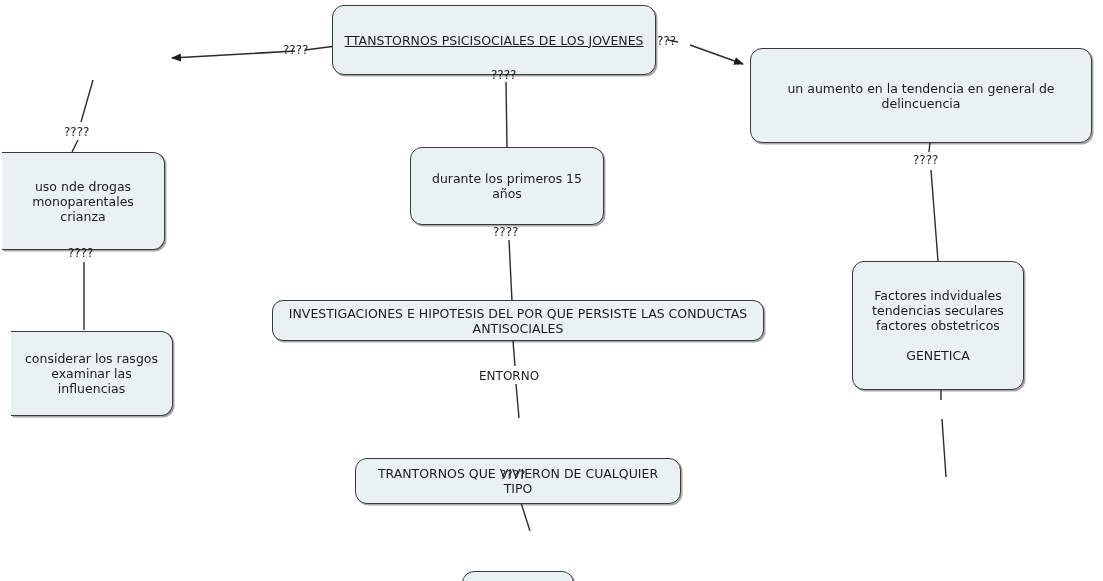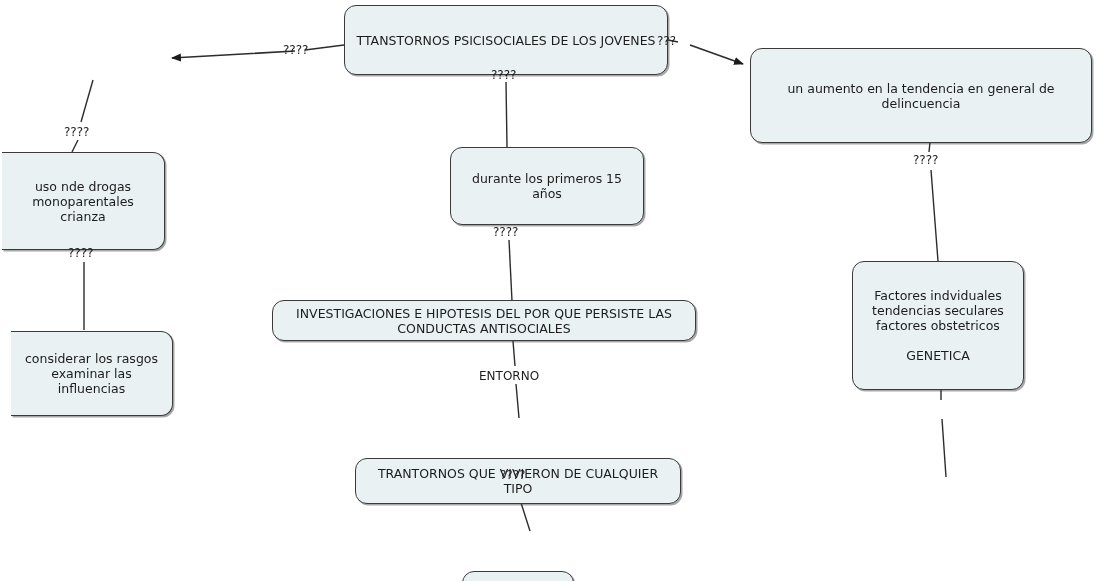"TTANSTORNOS PSICISOCIALES DE LOS JOVENES" div.node { left: 344px -> 332px; text-decoration: none -> underline }
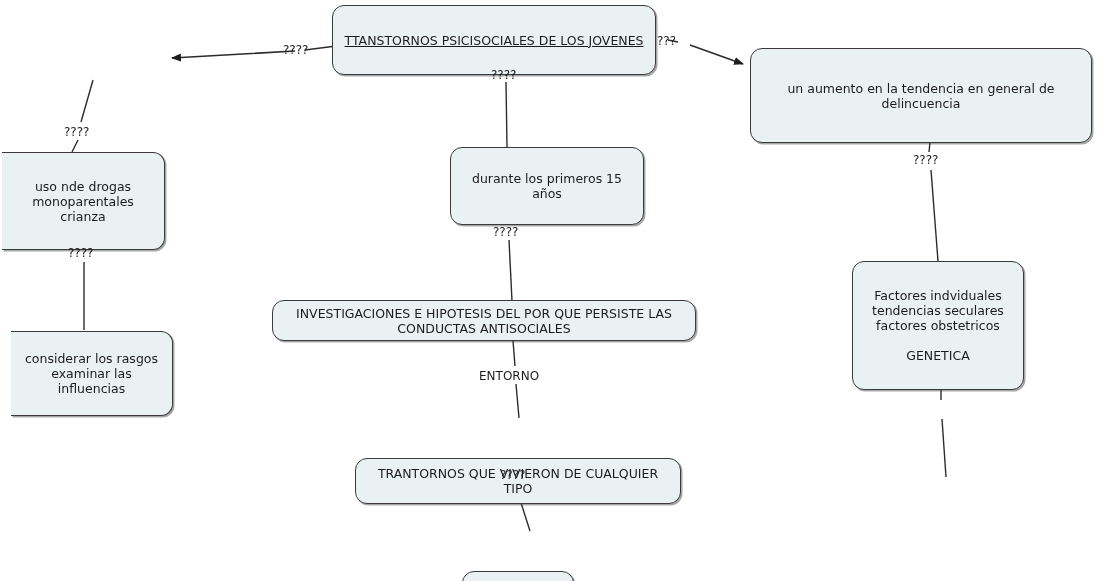"durante los primeros 15 años" div.node { margin-left: 40px -> none }
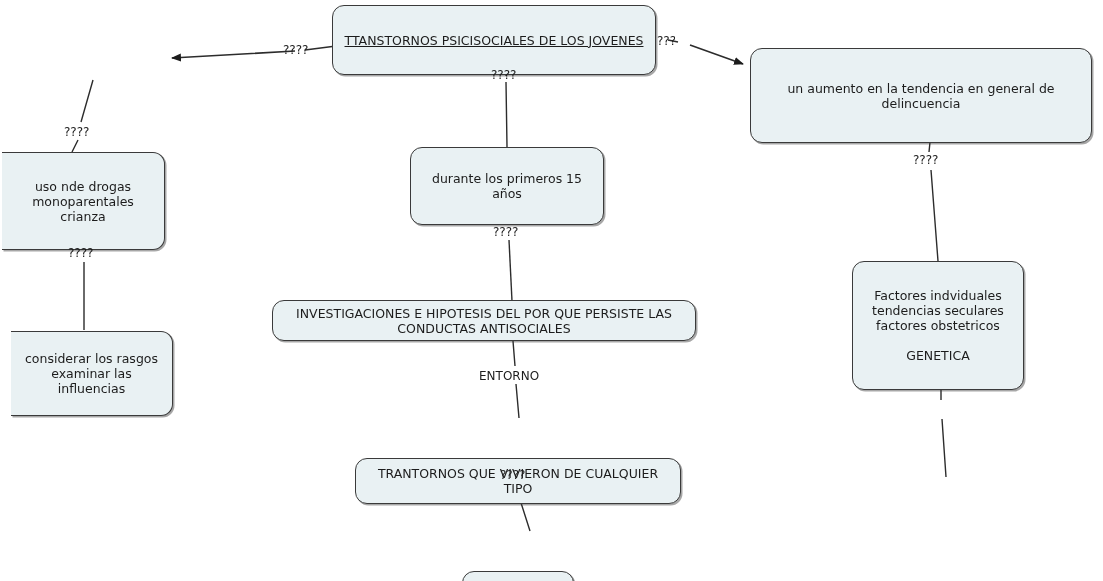"INVESTIGACIONES E HIPOTESIS DEL POR" div.node { border-radius: none -> 11px; width: 424px -> 492px }
